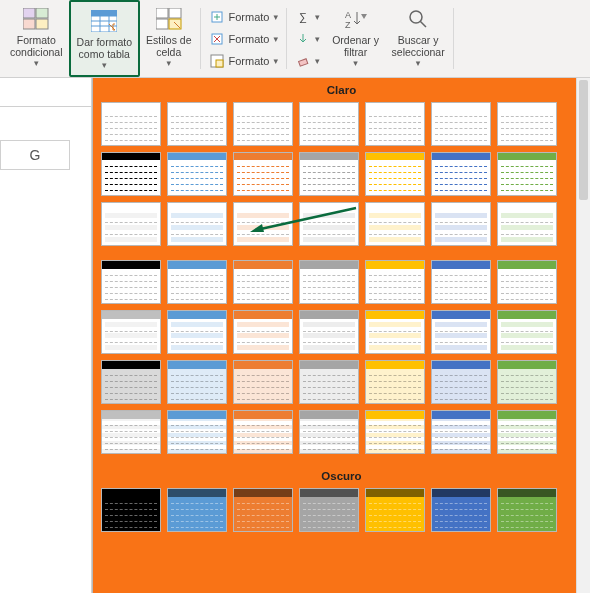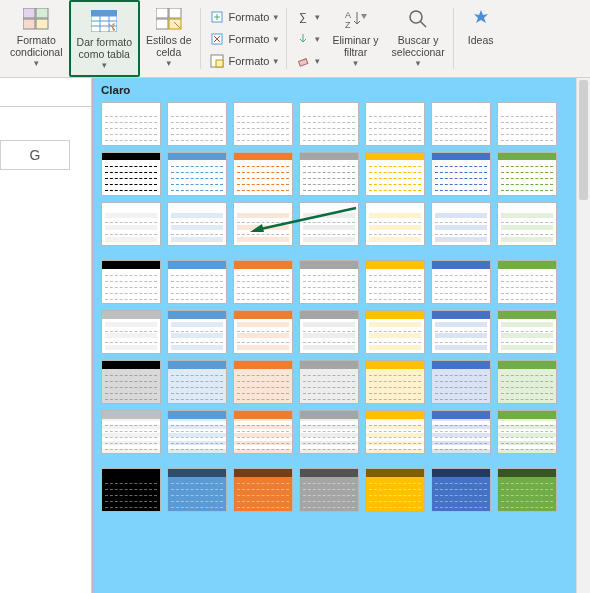"Eliminar y" div.lbl { text: Eliminar -> Ordenar }
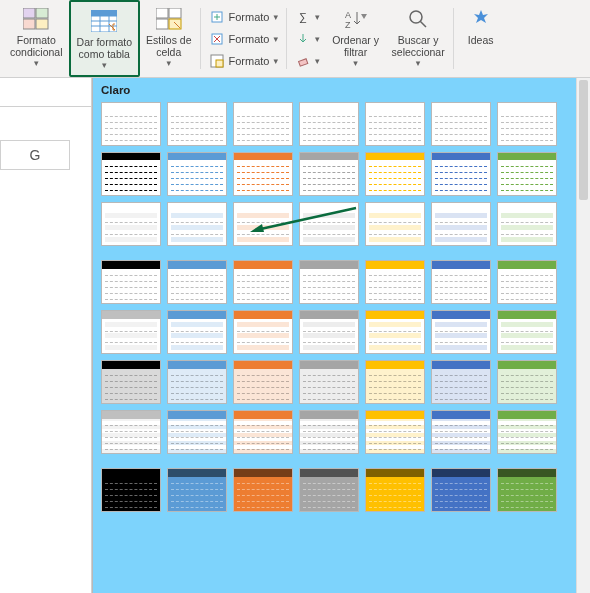"Ideas" div.rbtn { html: <div> <div> <svg> <path></path> </svg> </div> <div>Ideas</div> </div> -> none }
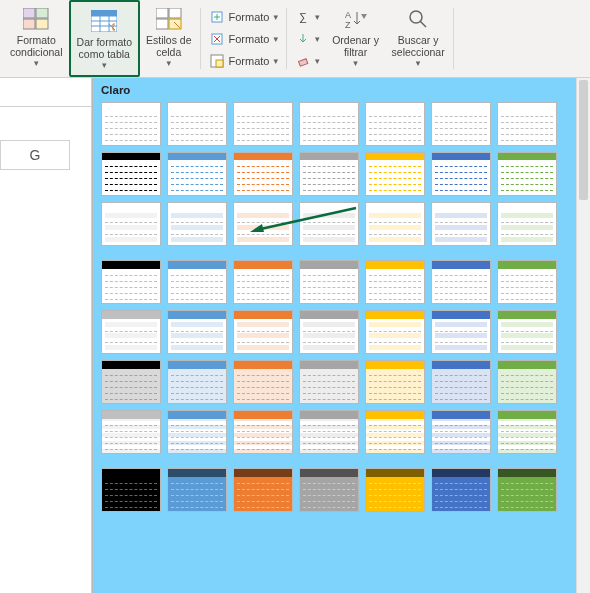"Claro" .gallery { background: #7dd3fc -> #f97316; text-align: none -> center }
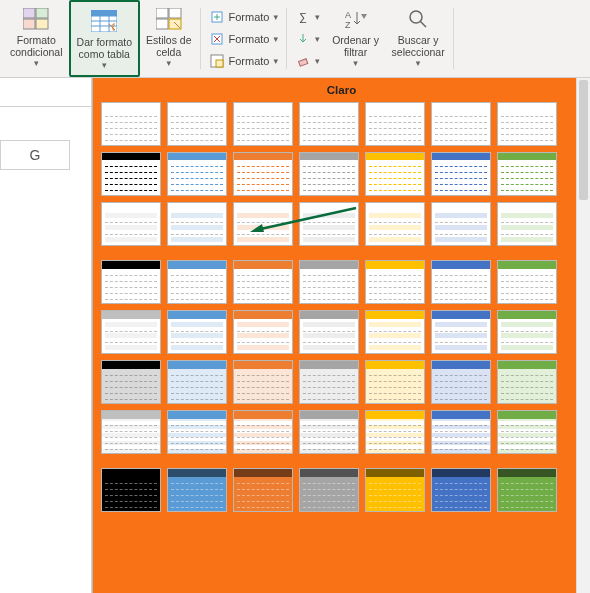"Oscuro" div.section-title { html: none -> <div>Oscuro</div> }
